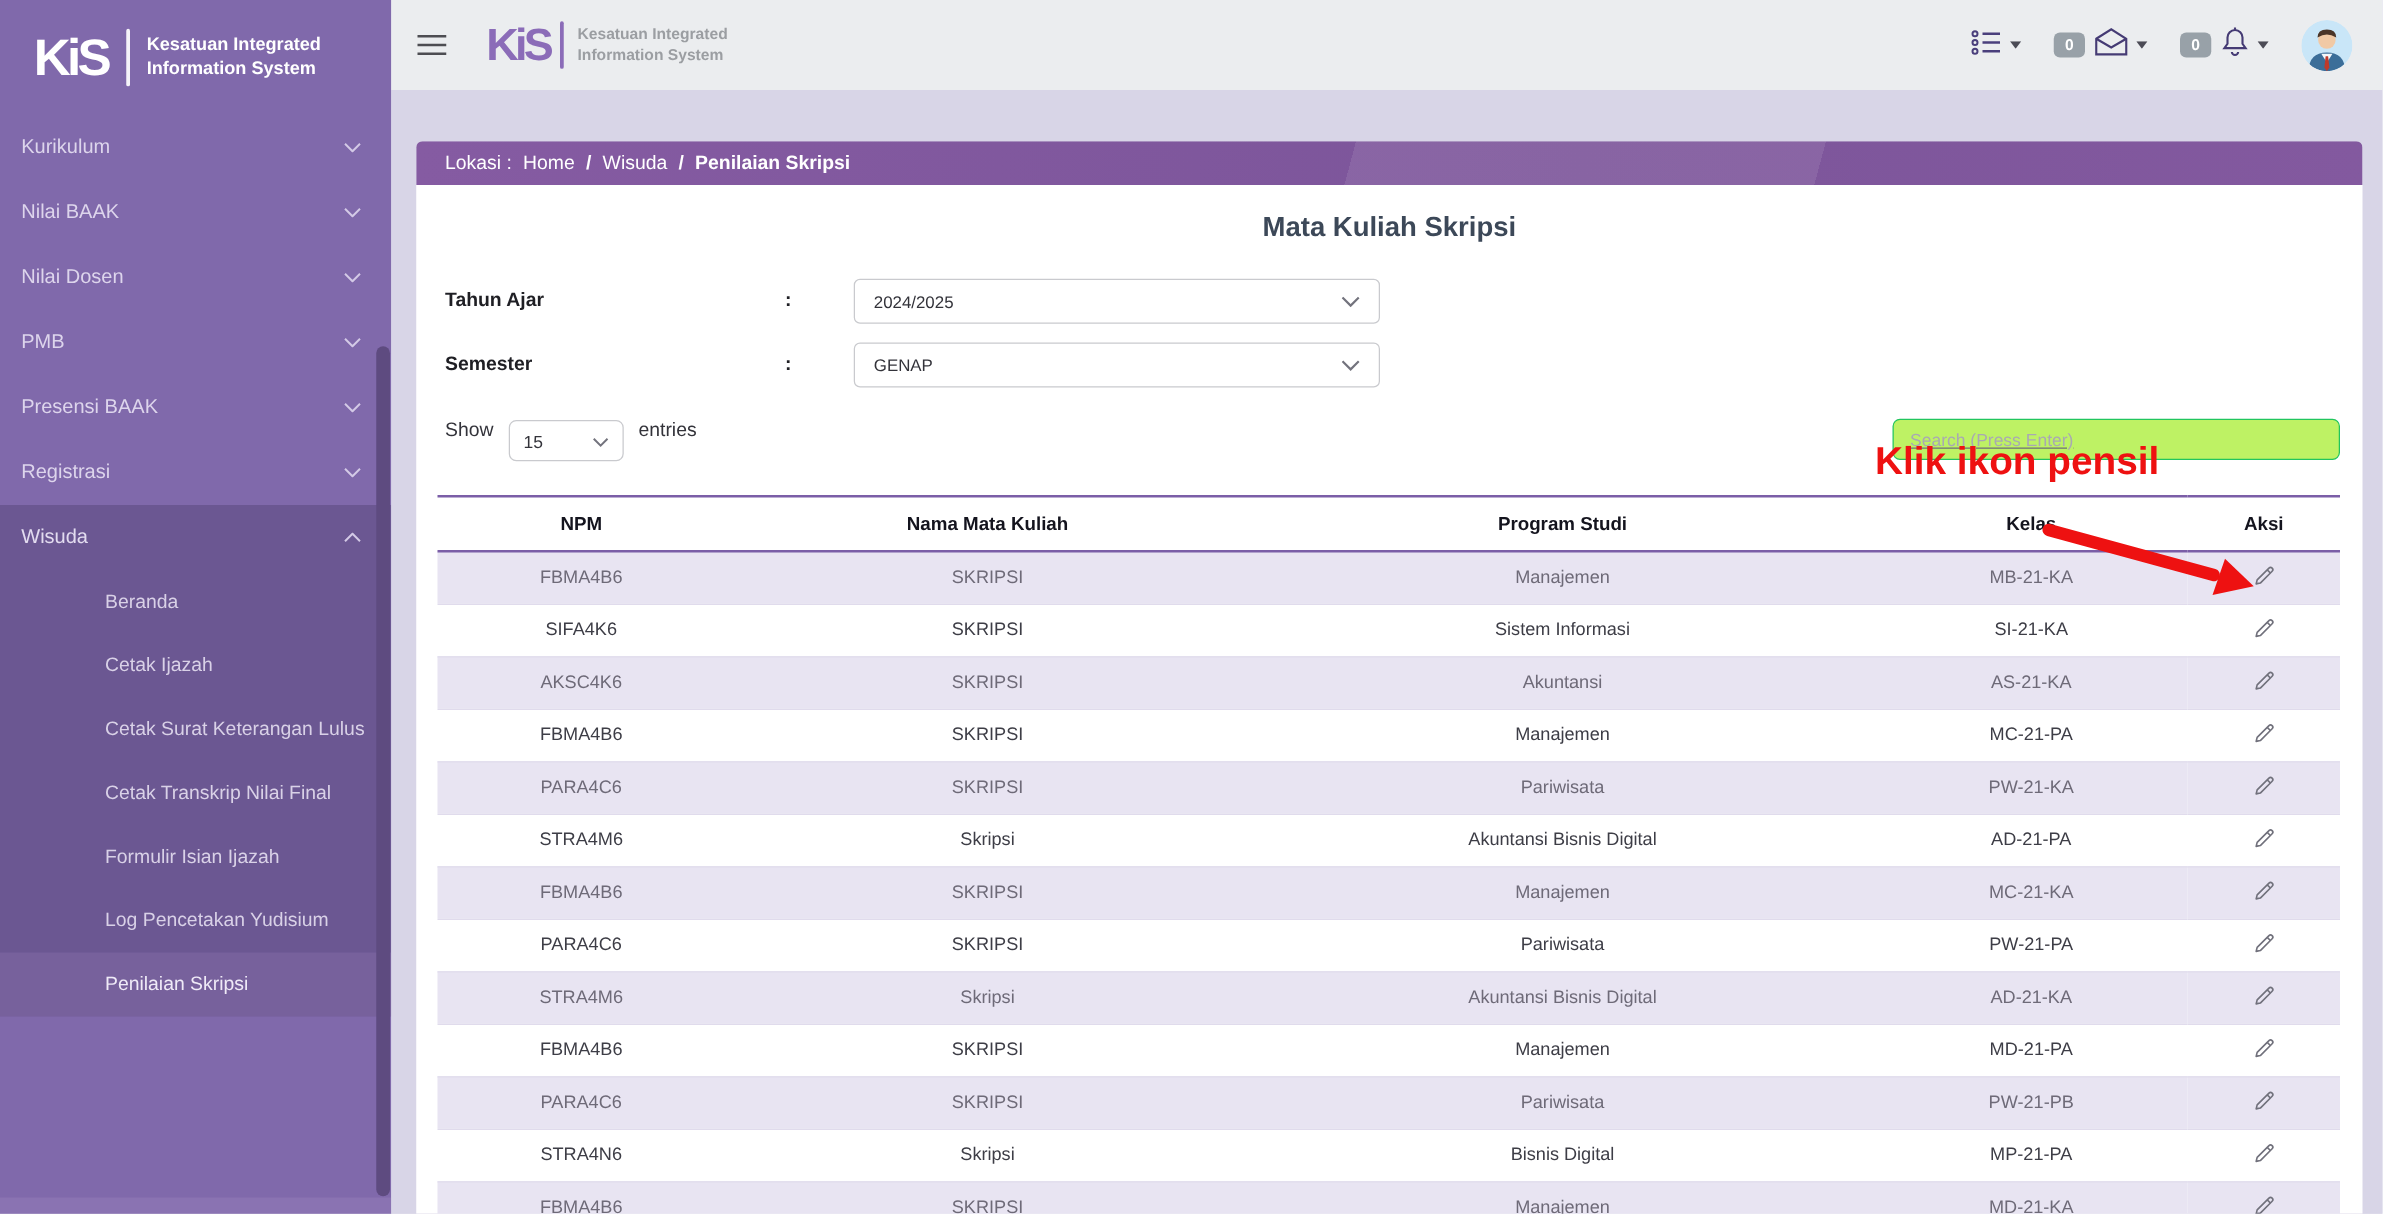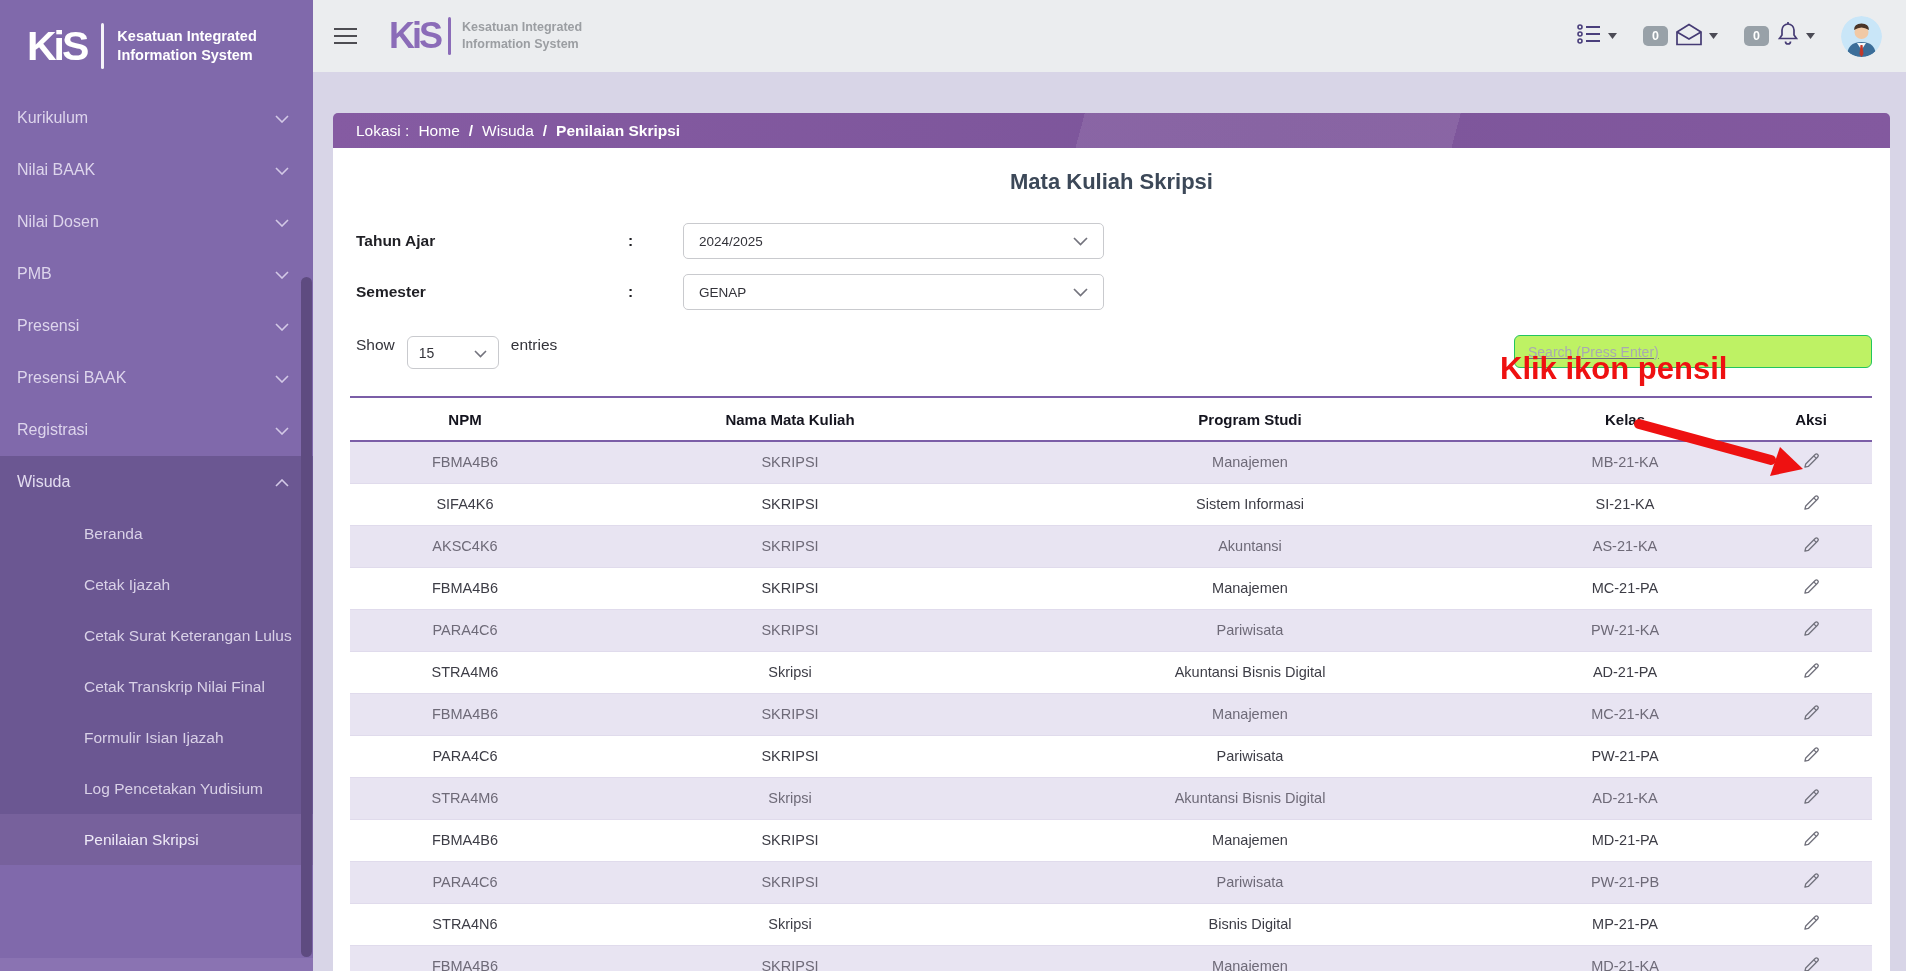"Presensi" li.side-item { html: <li> <span>Presensi</span> <span> <svg> <polyline></polyline> </svg> </span> </li> -> none }
